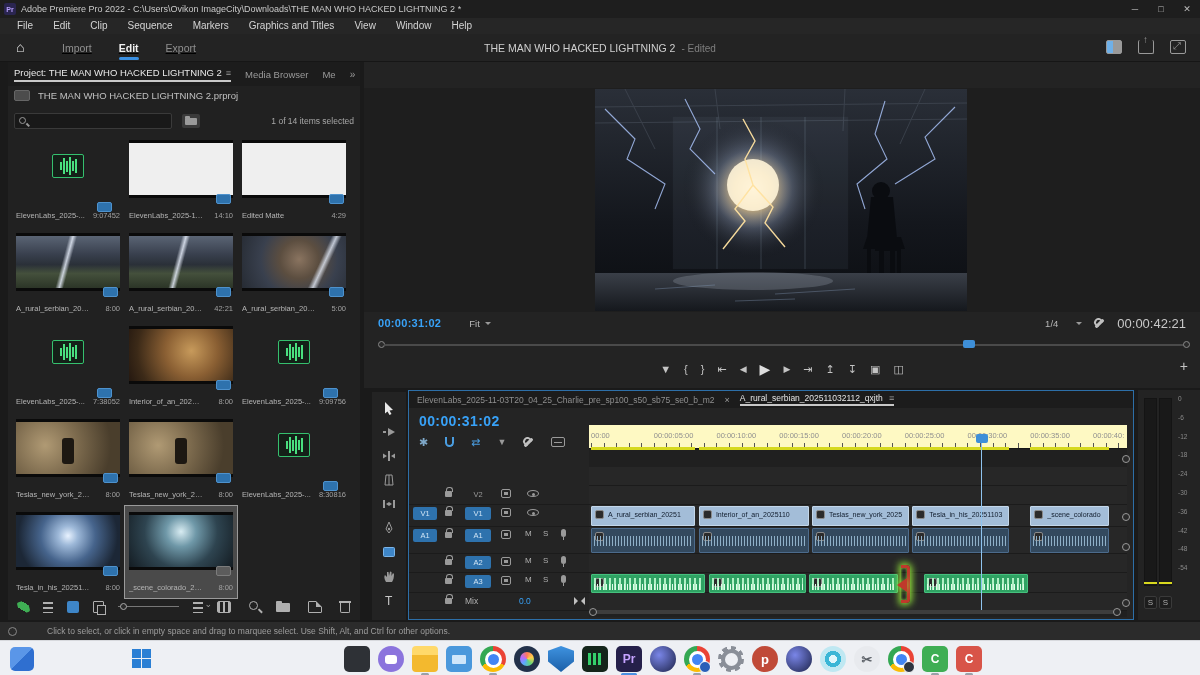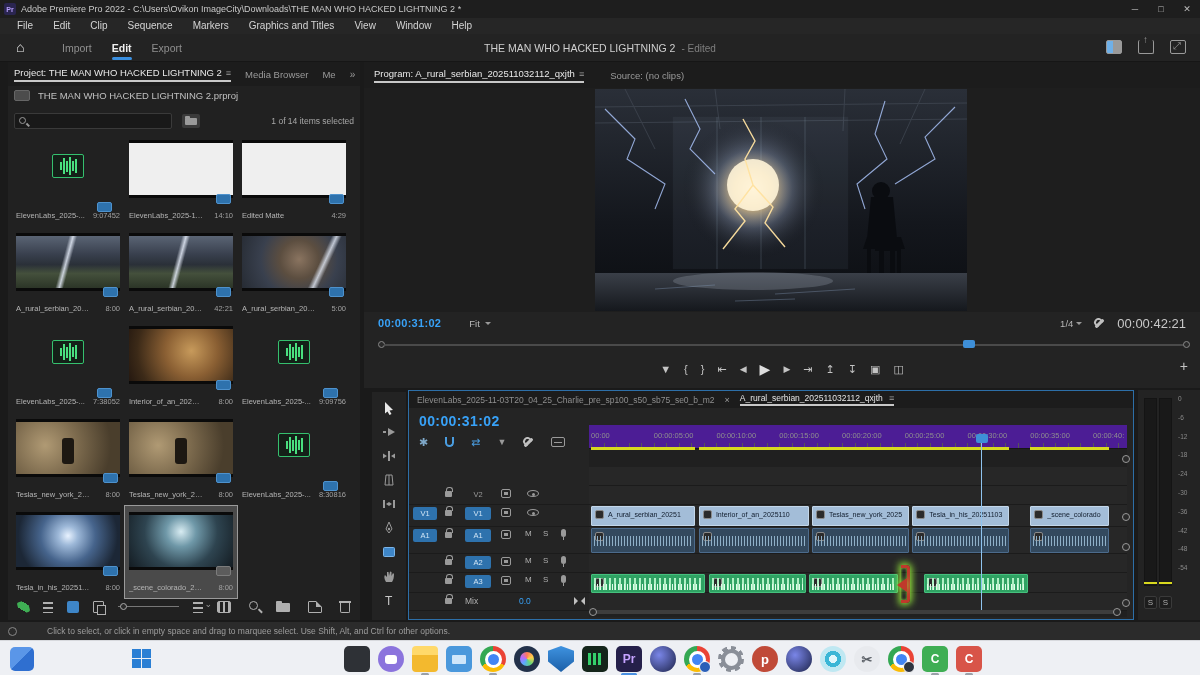"Import" #modes { gap: 0 -> 7px; text-decoration: none -> underline }
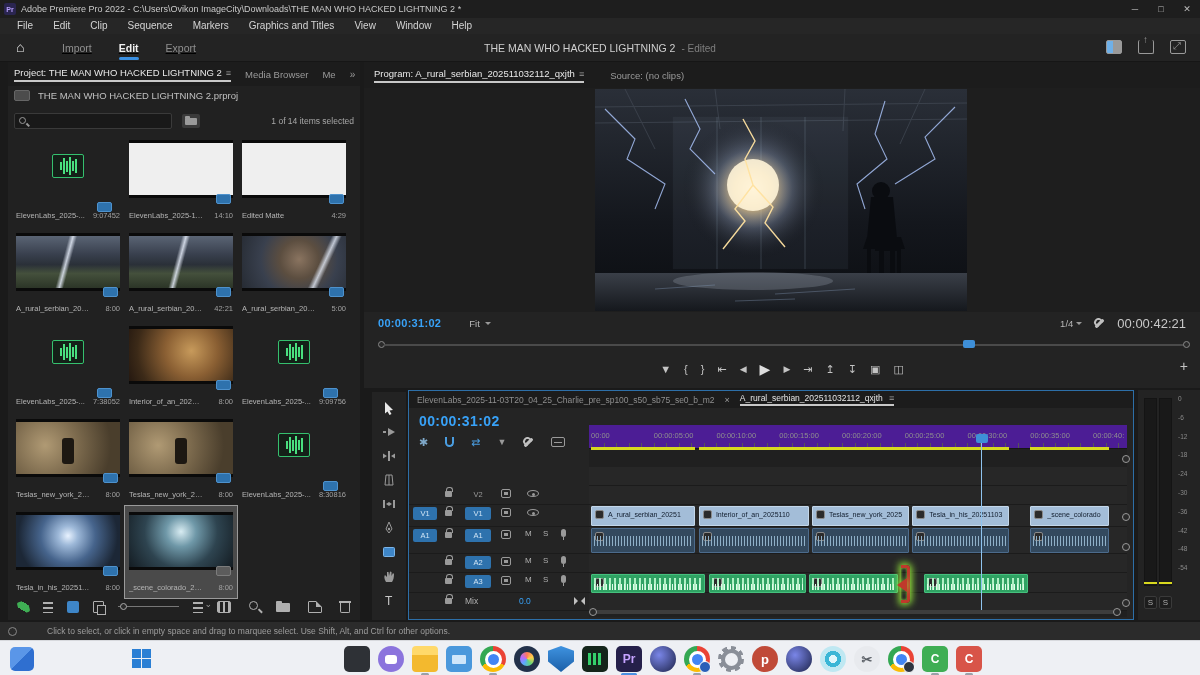"Program:" div { html: <div> <span><span>Program: A_rural_serbian_202511032112_qxjth</span><span>≡</span></span> <span>Source: (no clips)</span> </div> -> none }
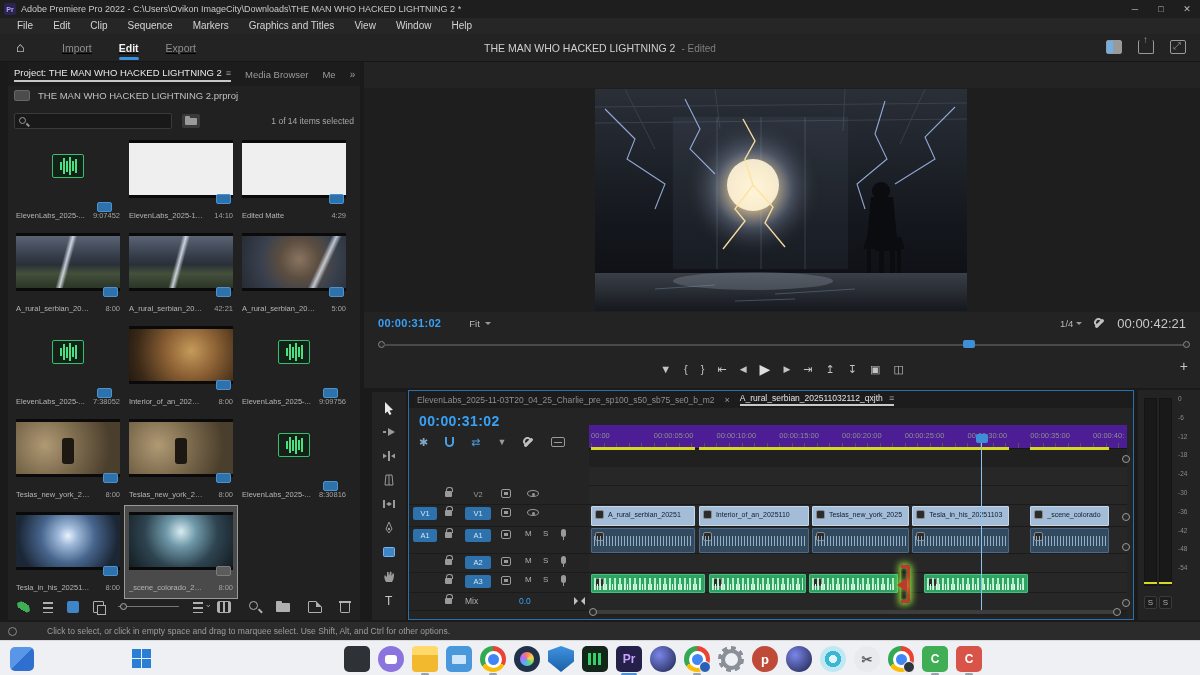"1/4" .zoomdd { gap: 3px -> 18px }
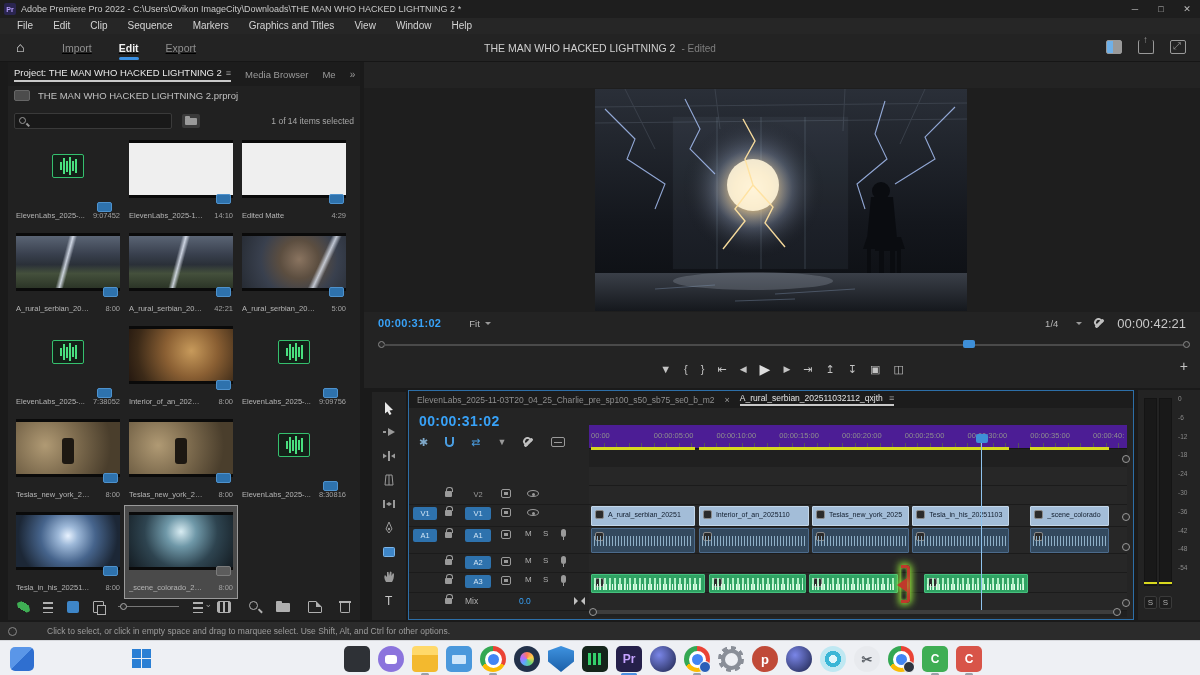"00:00" #ruler { background: #4c1d95 -> #fef9c3 }
